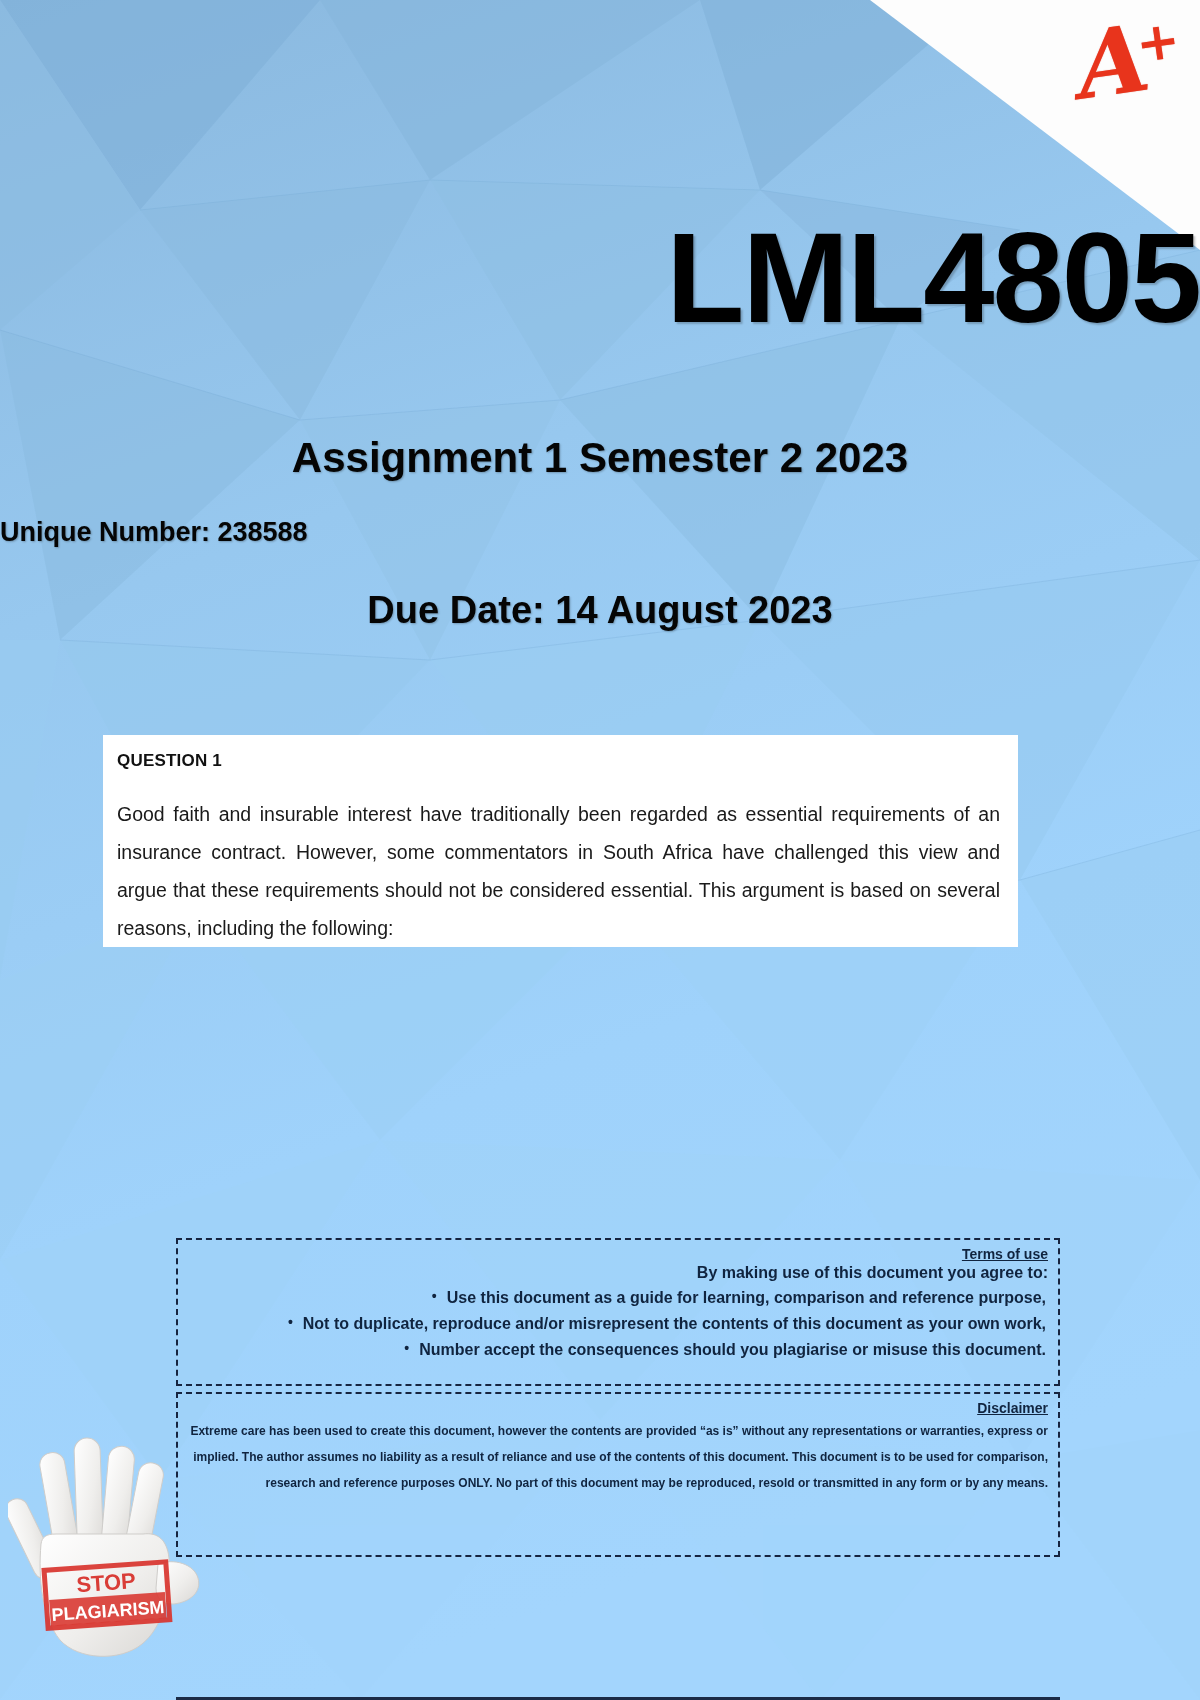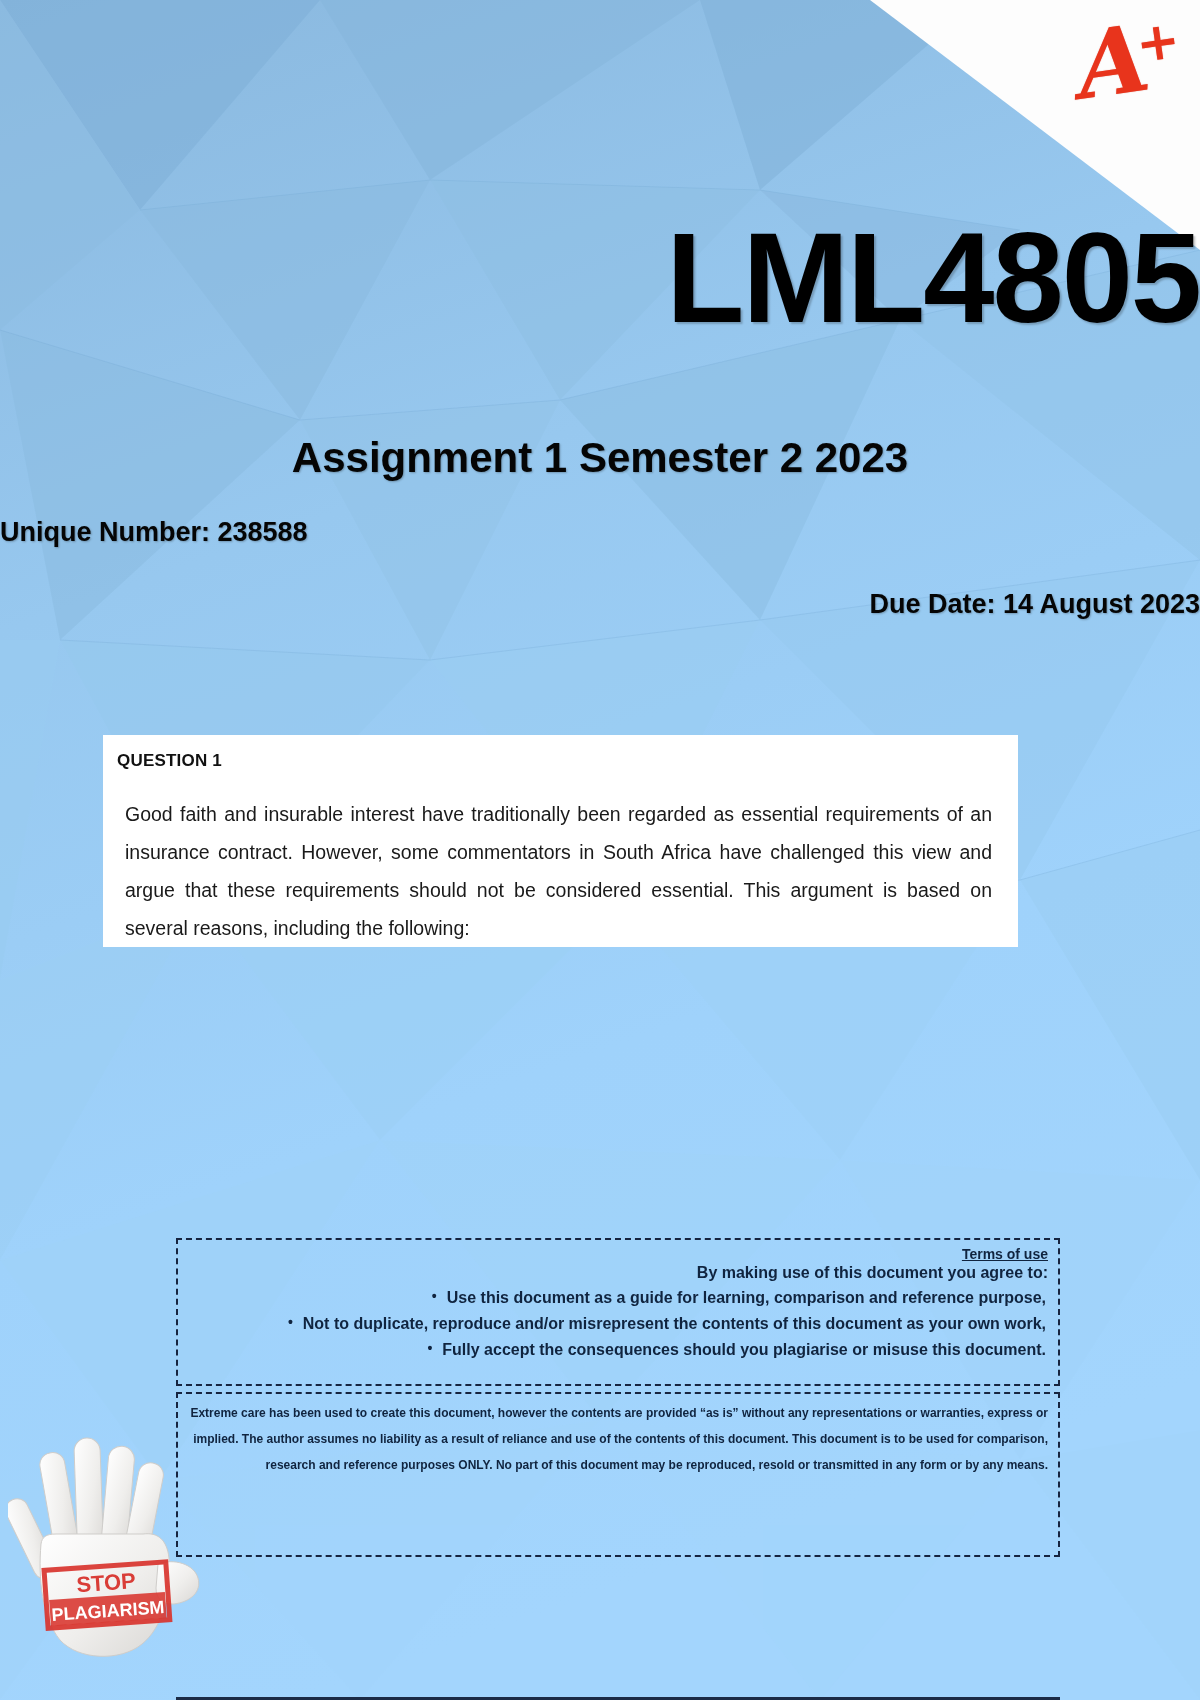"Due Date: 14 August 2023" .subtitle-3 { font-size: 27px -> 38px; text-align: right -> center }
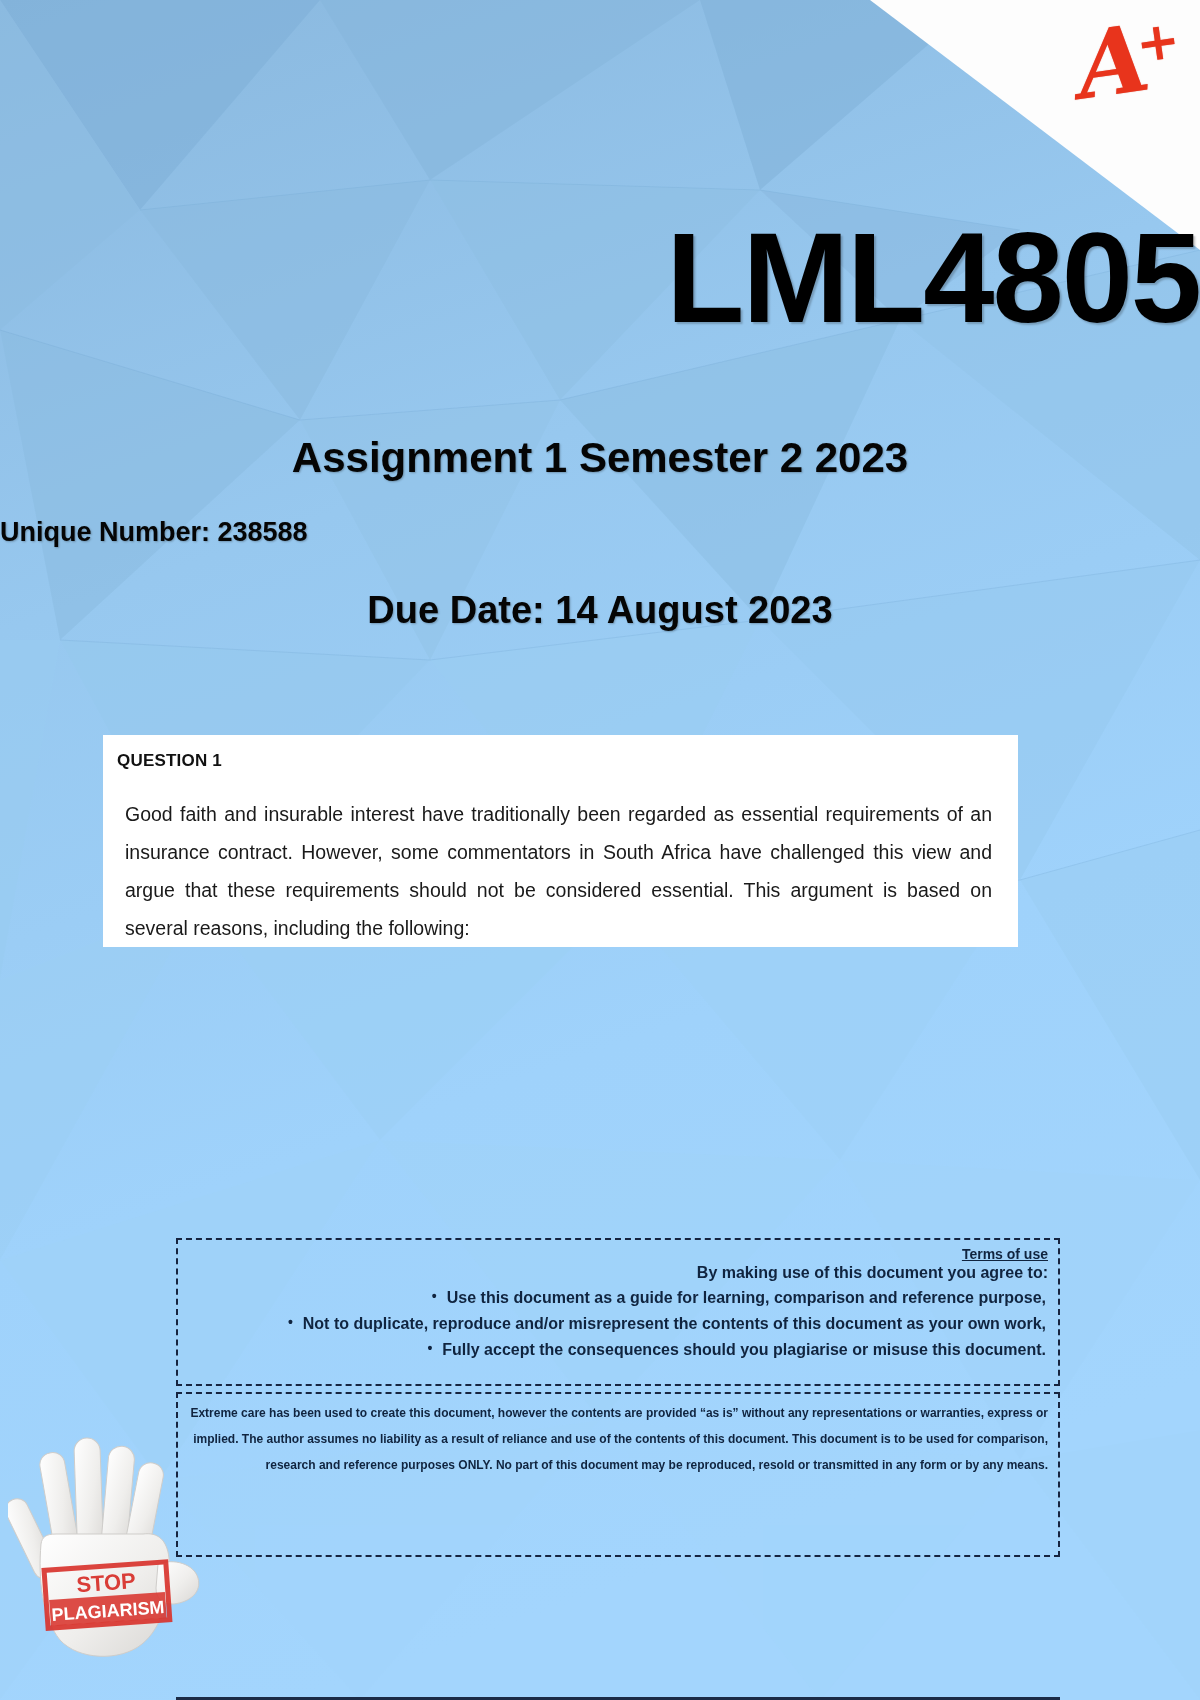"Good faith and insurable interest" .question-body { margin: 8px -> 0 }
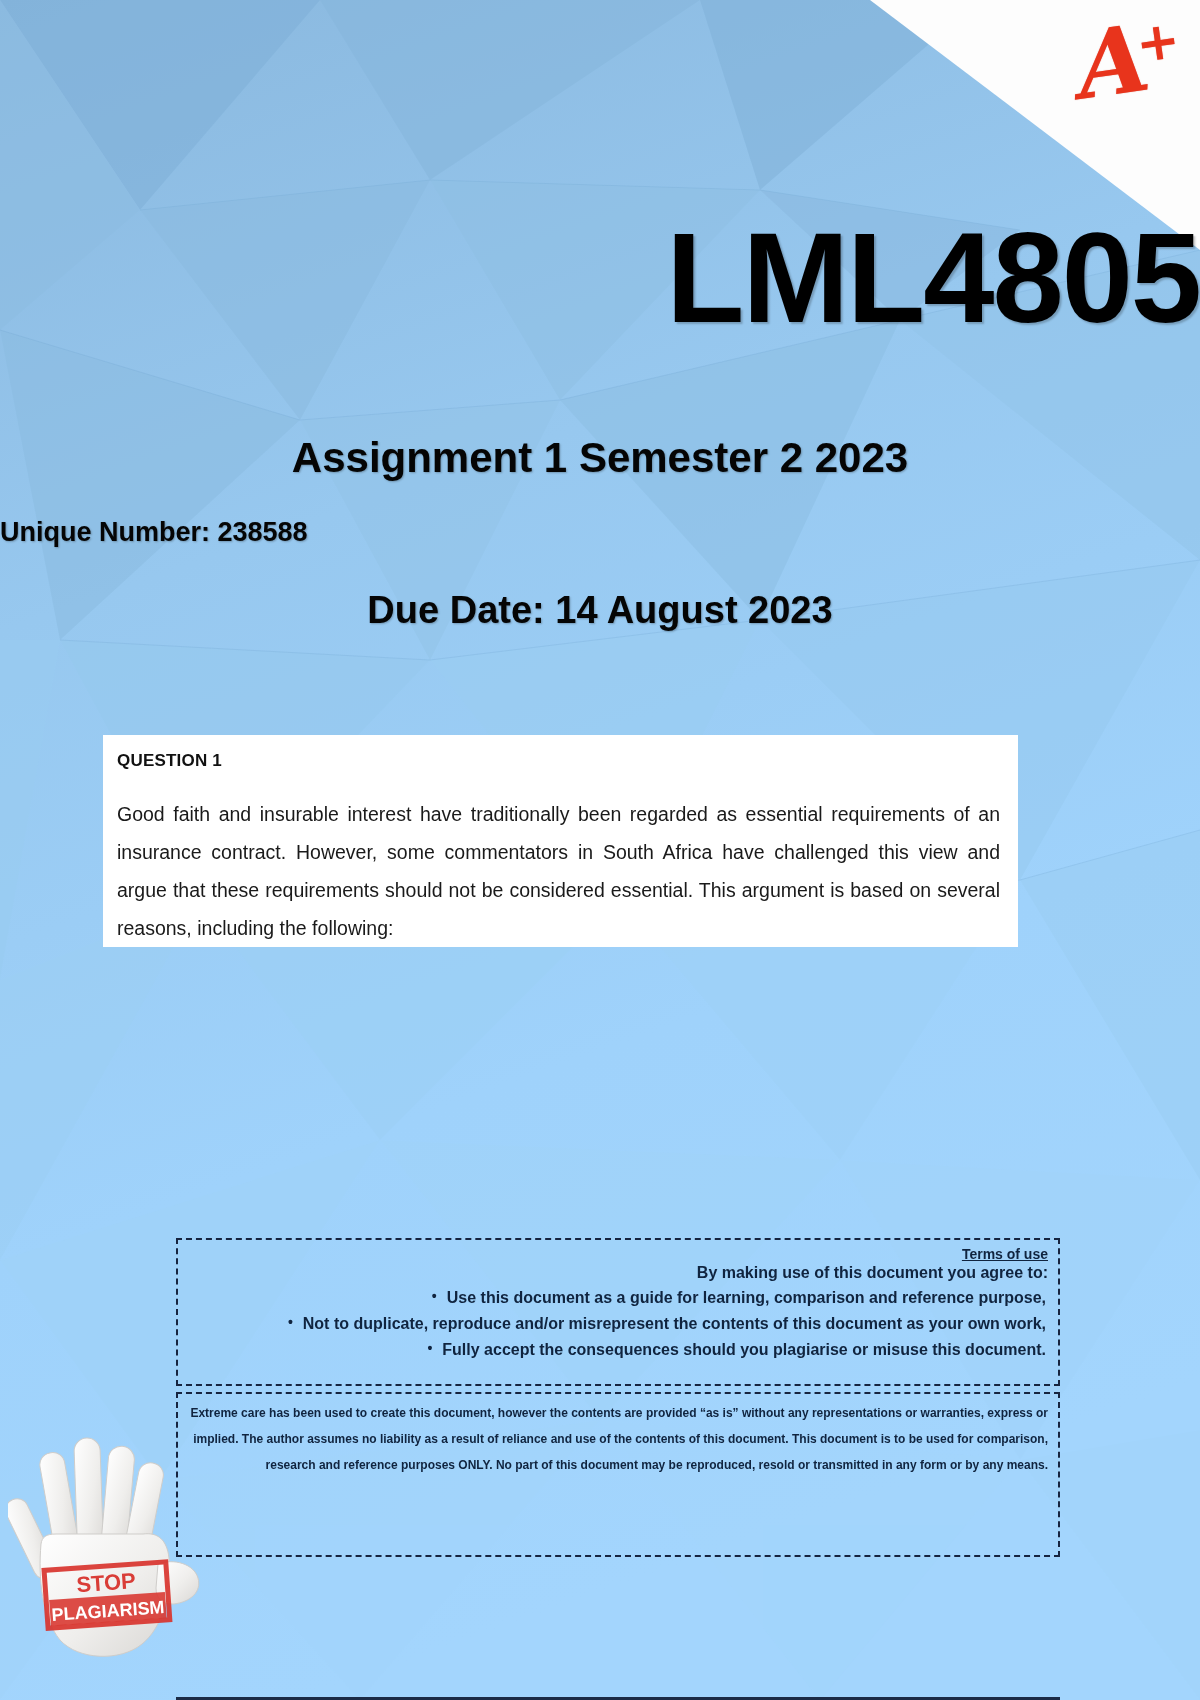"Fully accept the consequences should" span { text: Fully -> Number }
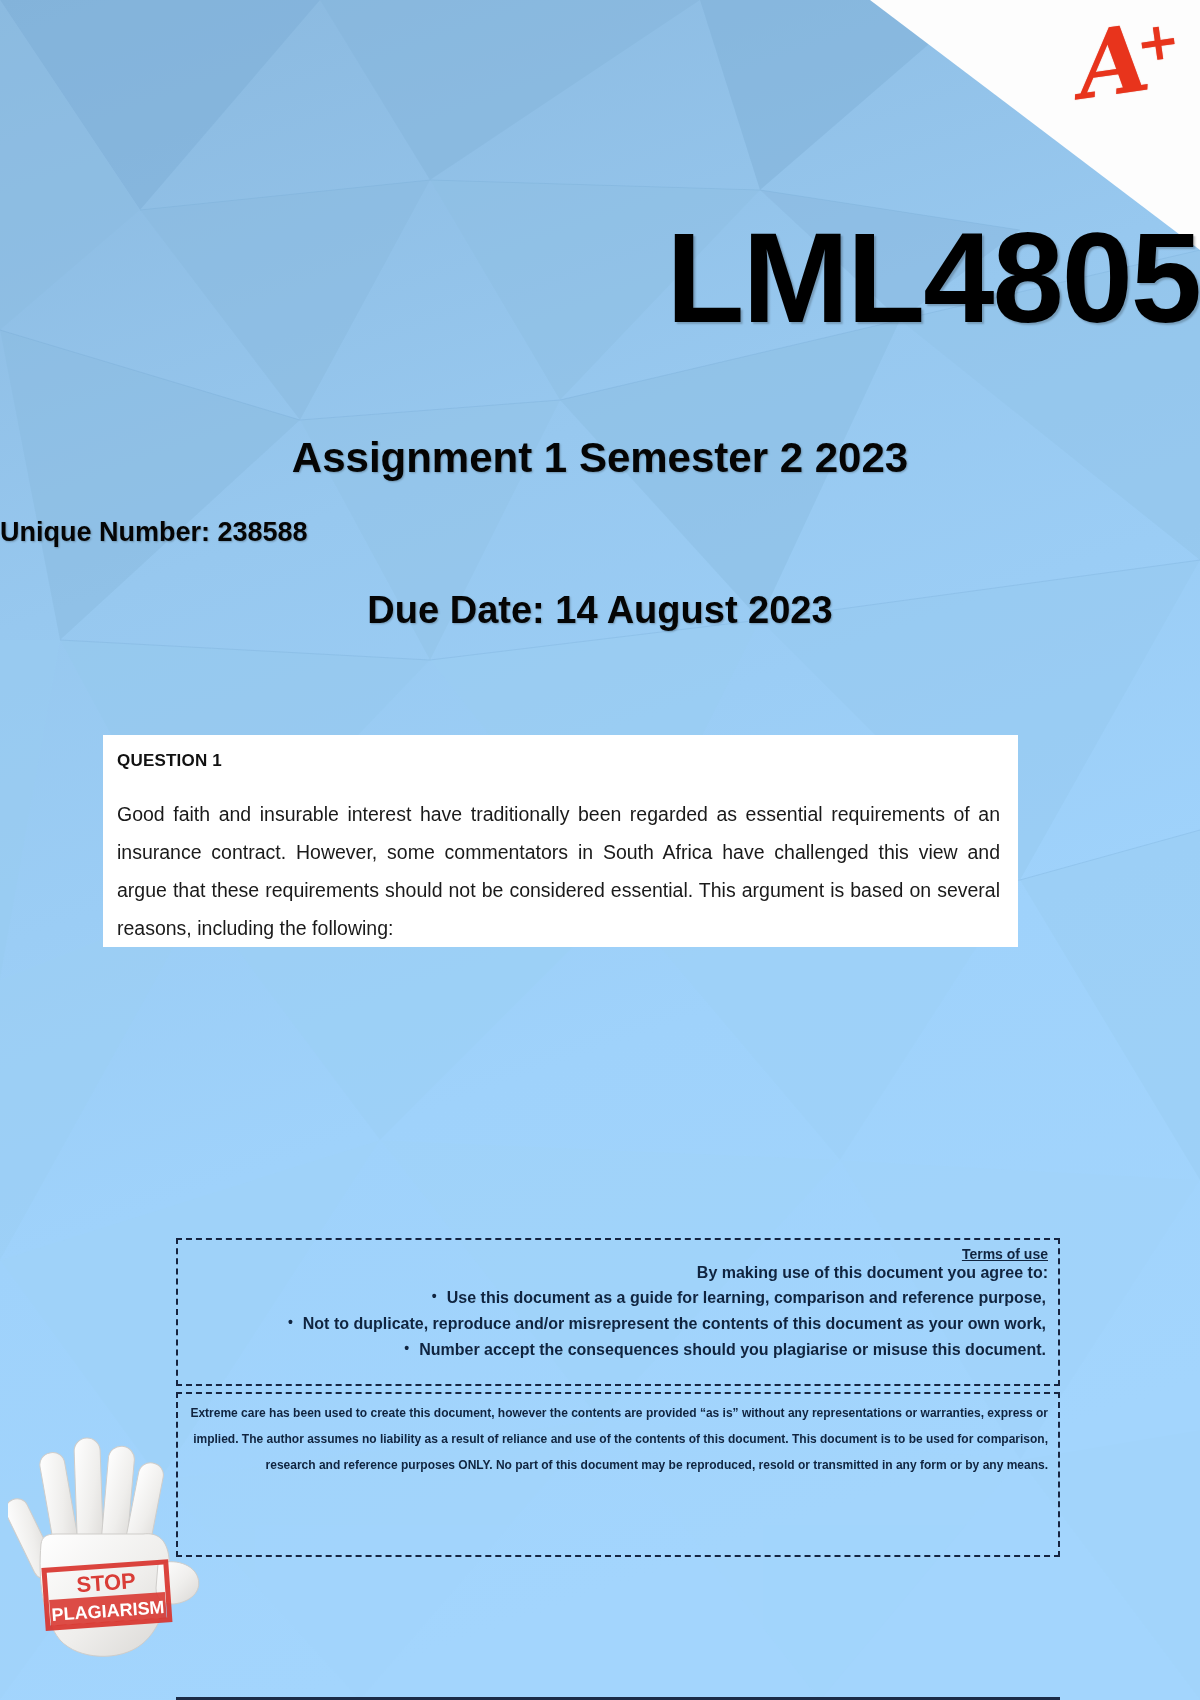"Disclaimer" span.legal-title { html: none -> <span>Disclaimer</span> }
